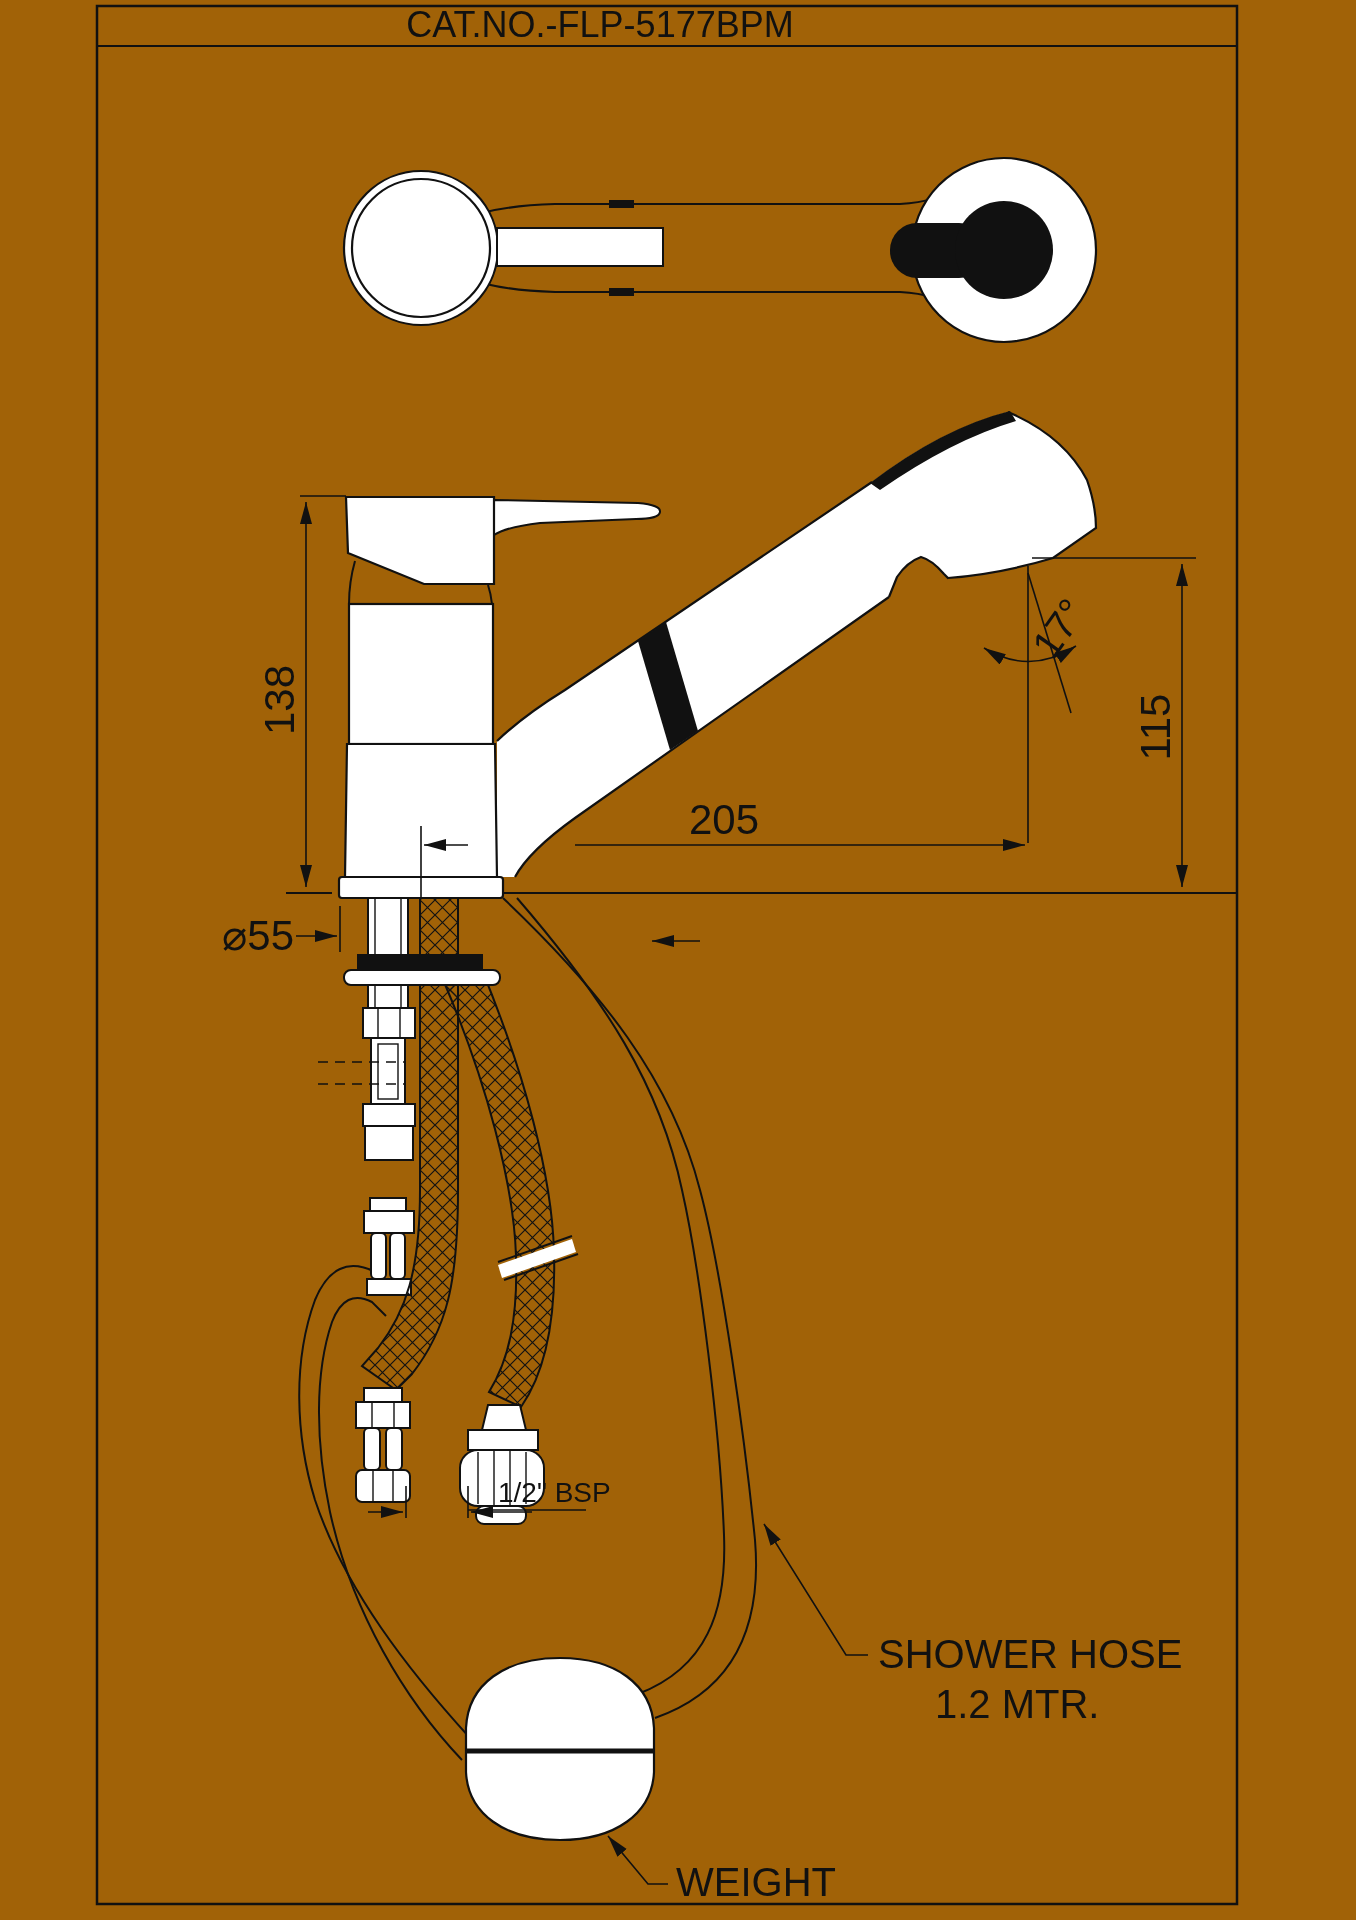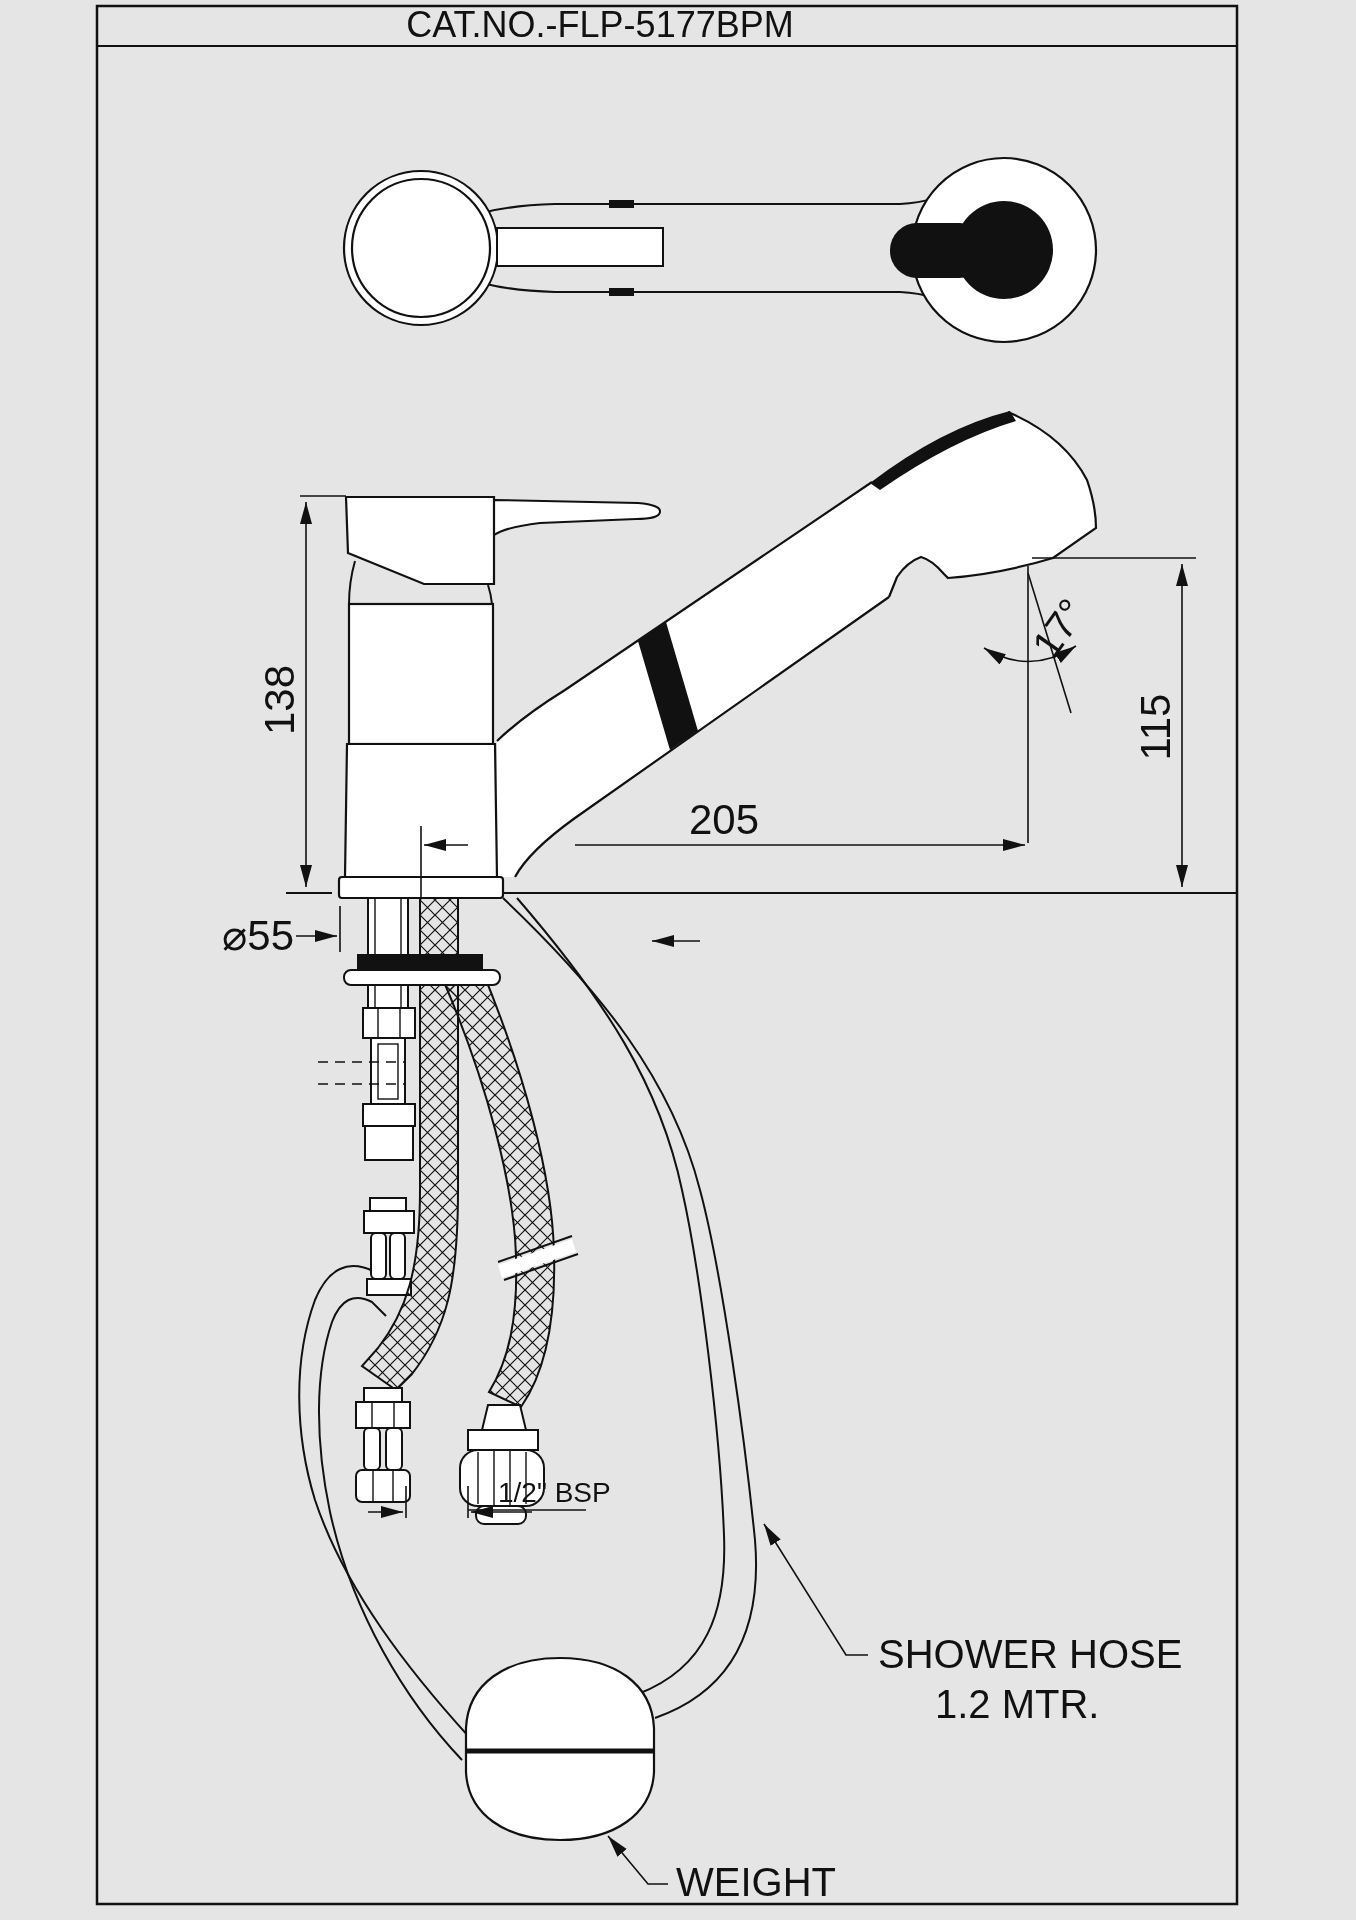"CAT.NO.-FLP-5177BPM" #page { background: #e5e5e5 -> #a16207 }
